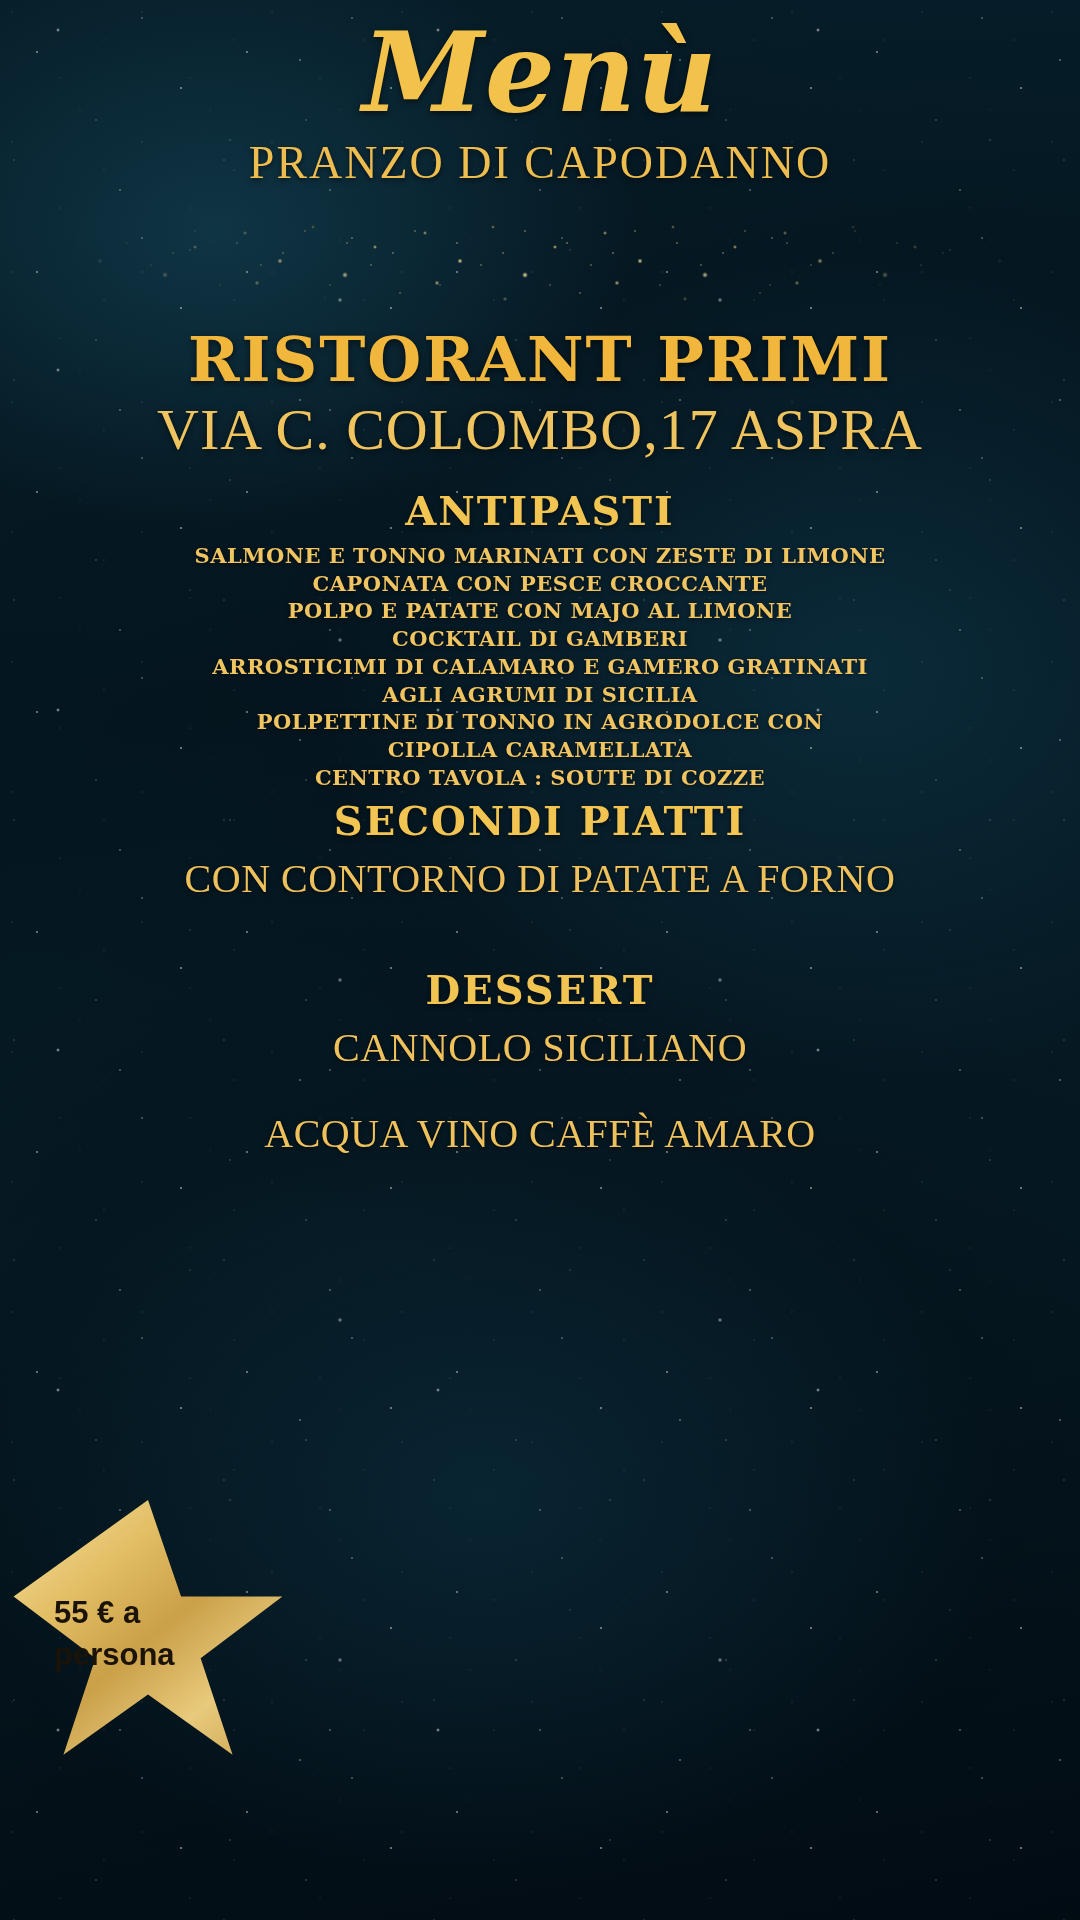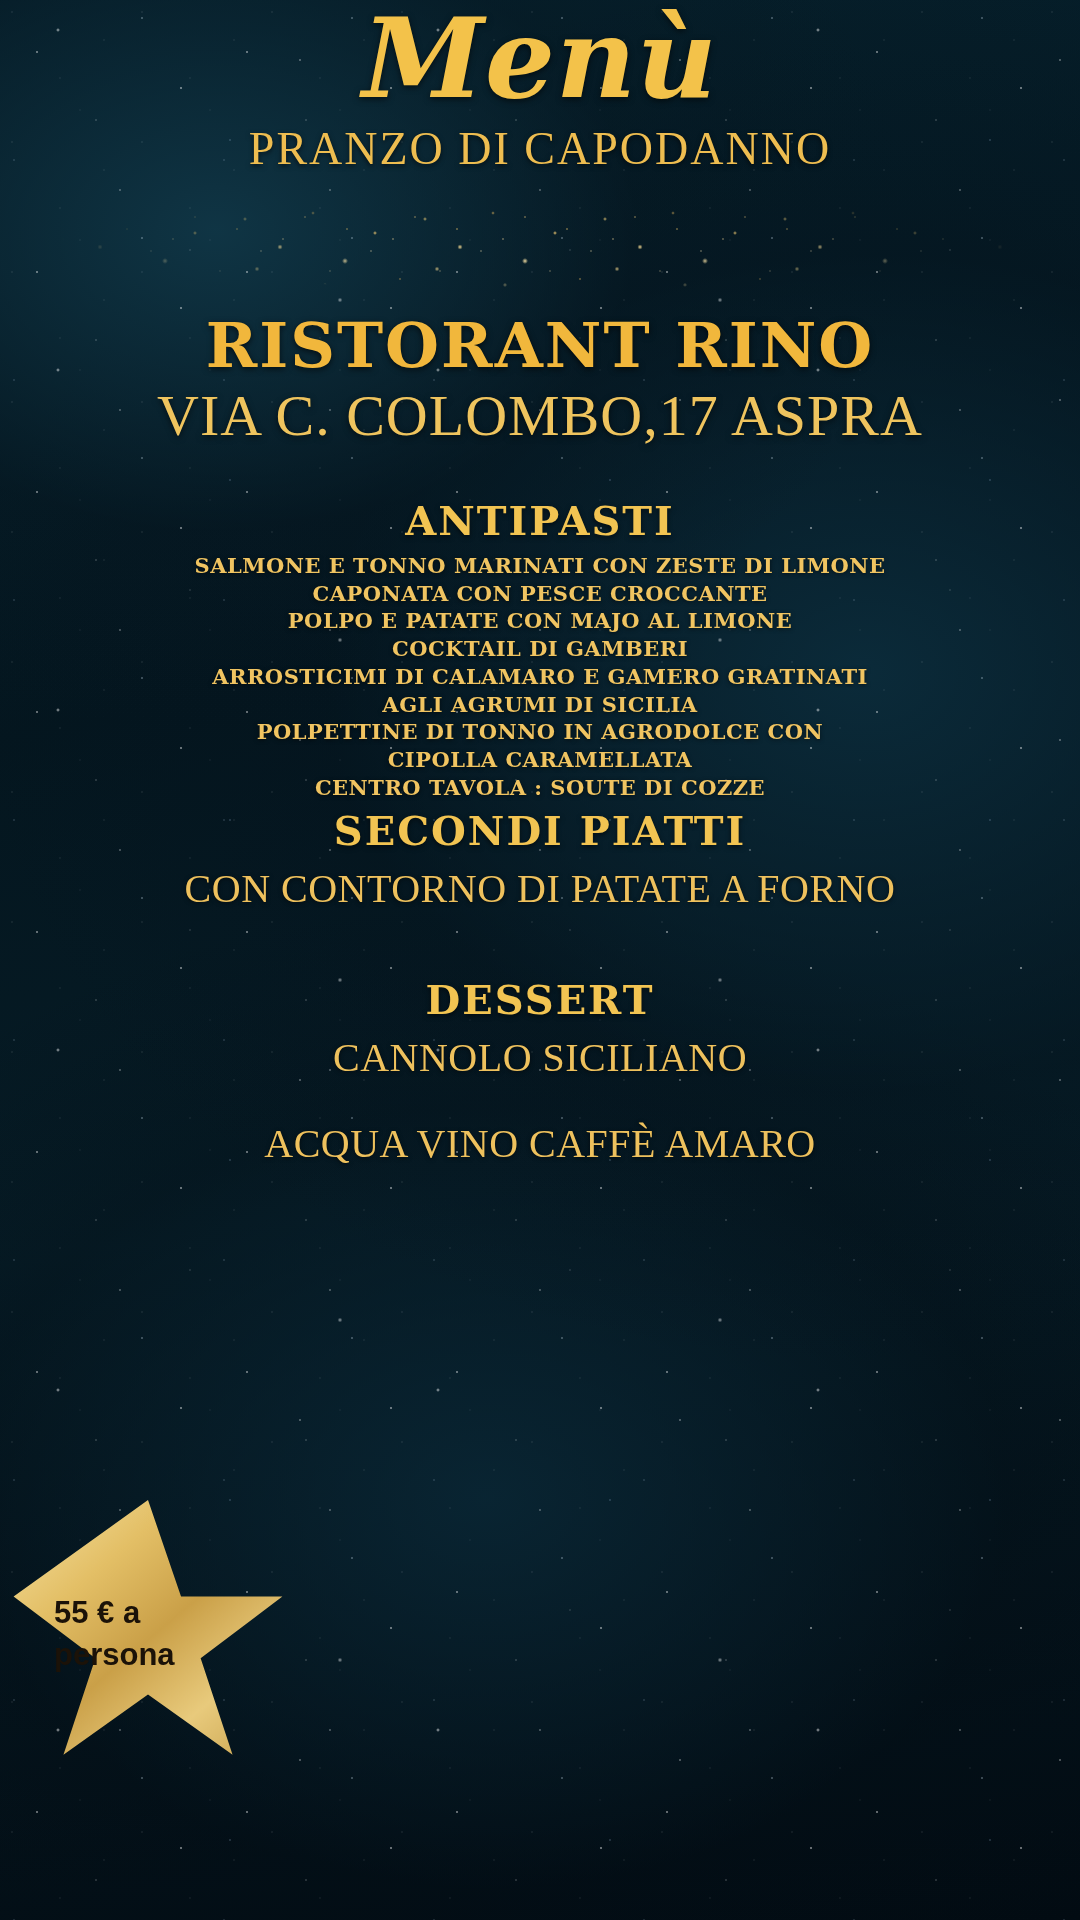"Menù" .menu-script { padding-top: 4px -> 18px }
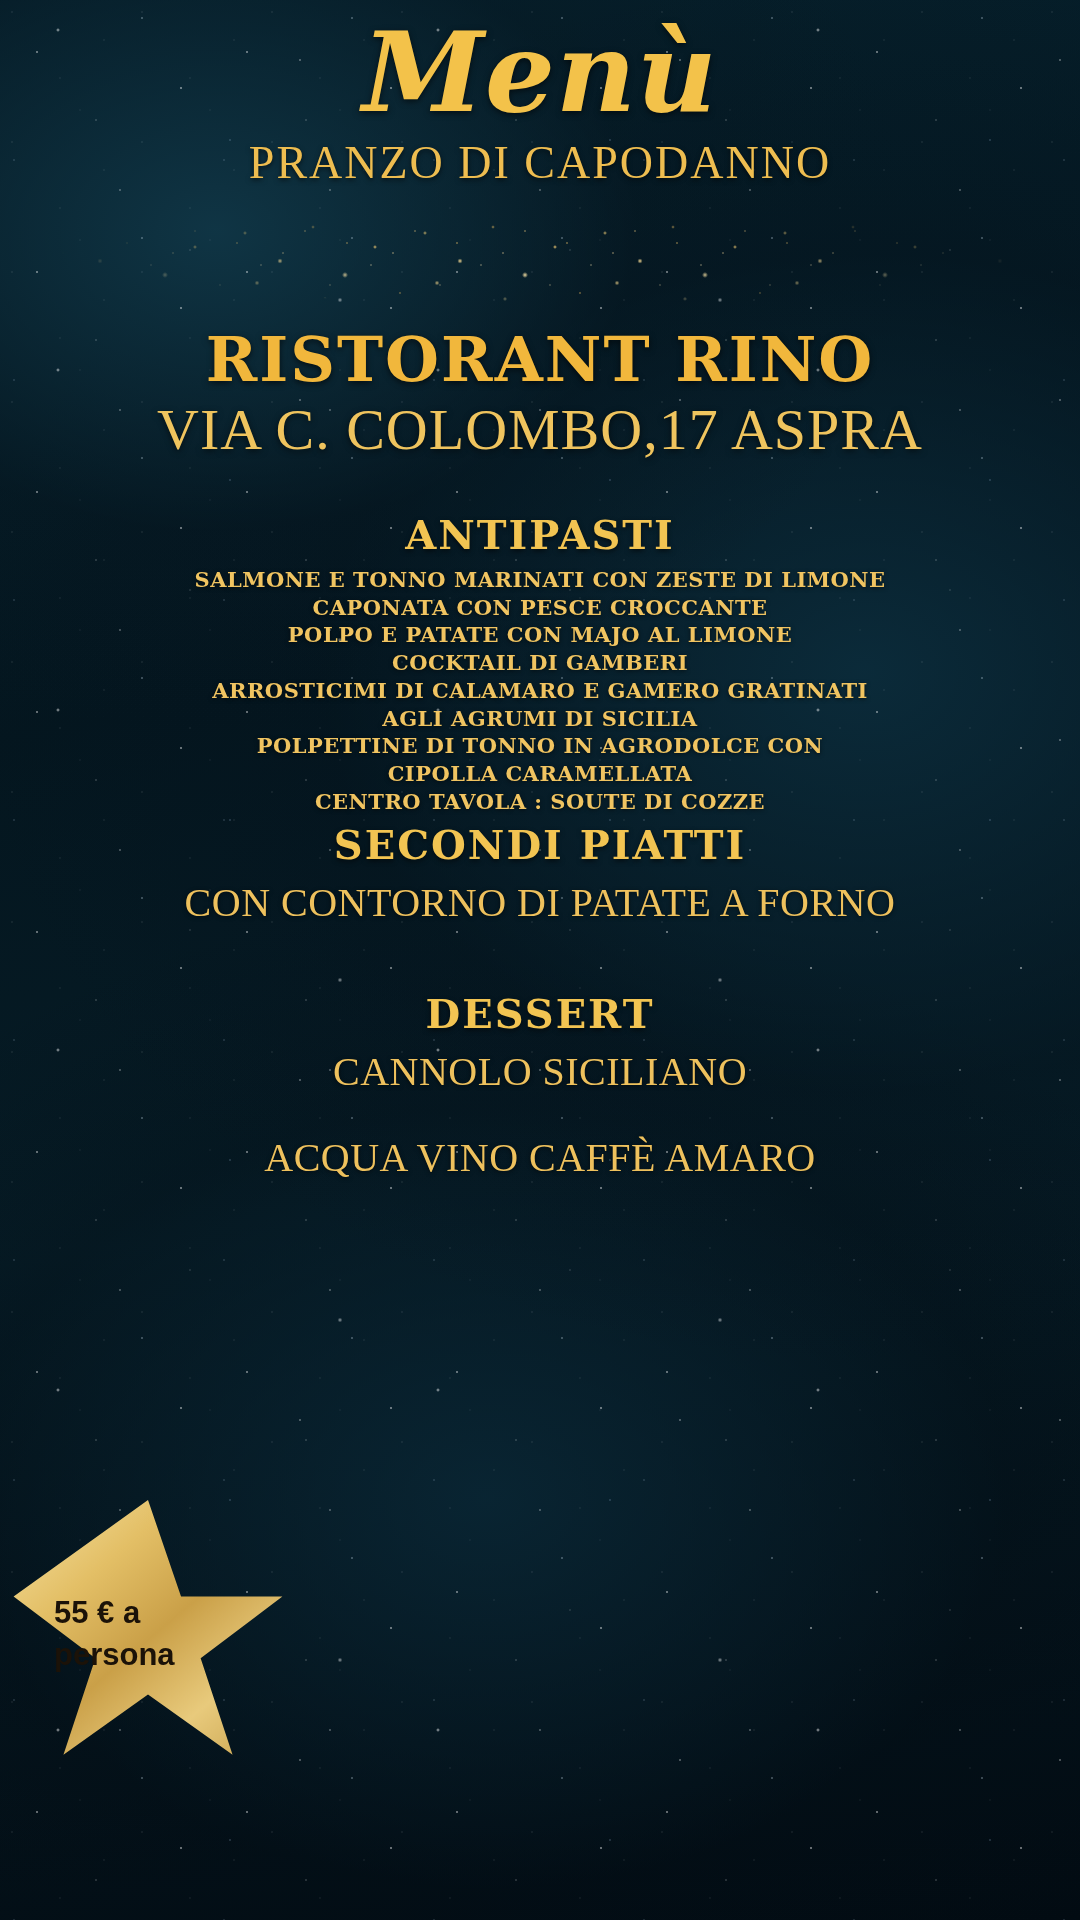"RISTORANT RINO" div.restaurant { text: RINO -> PRIMI }
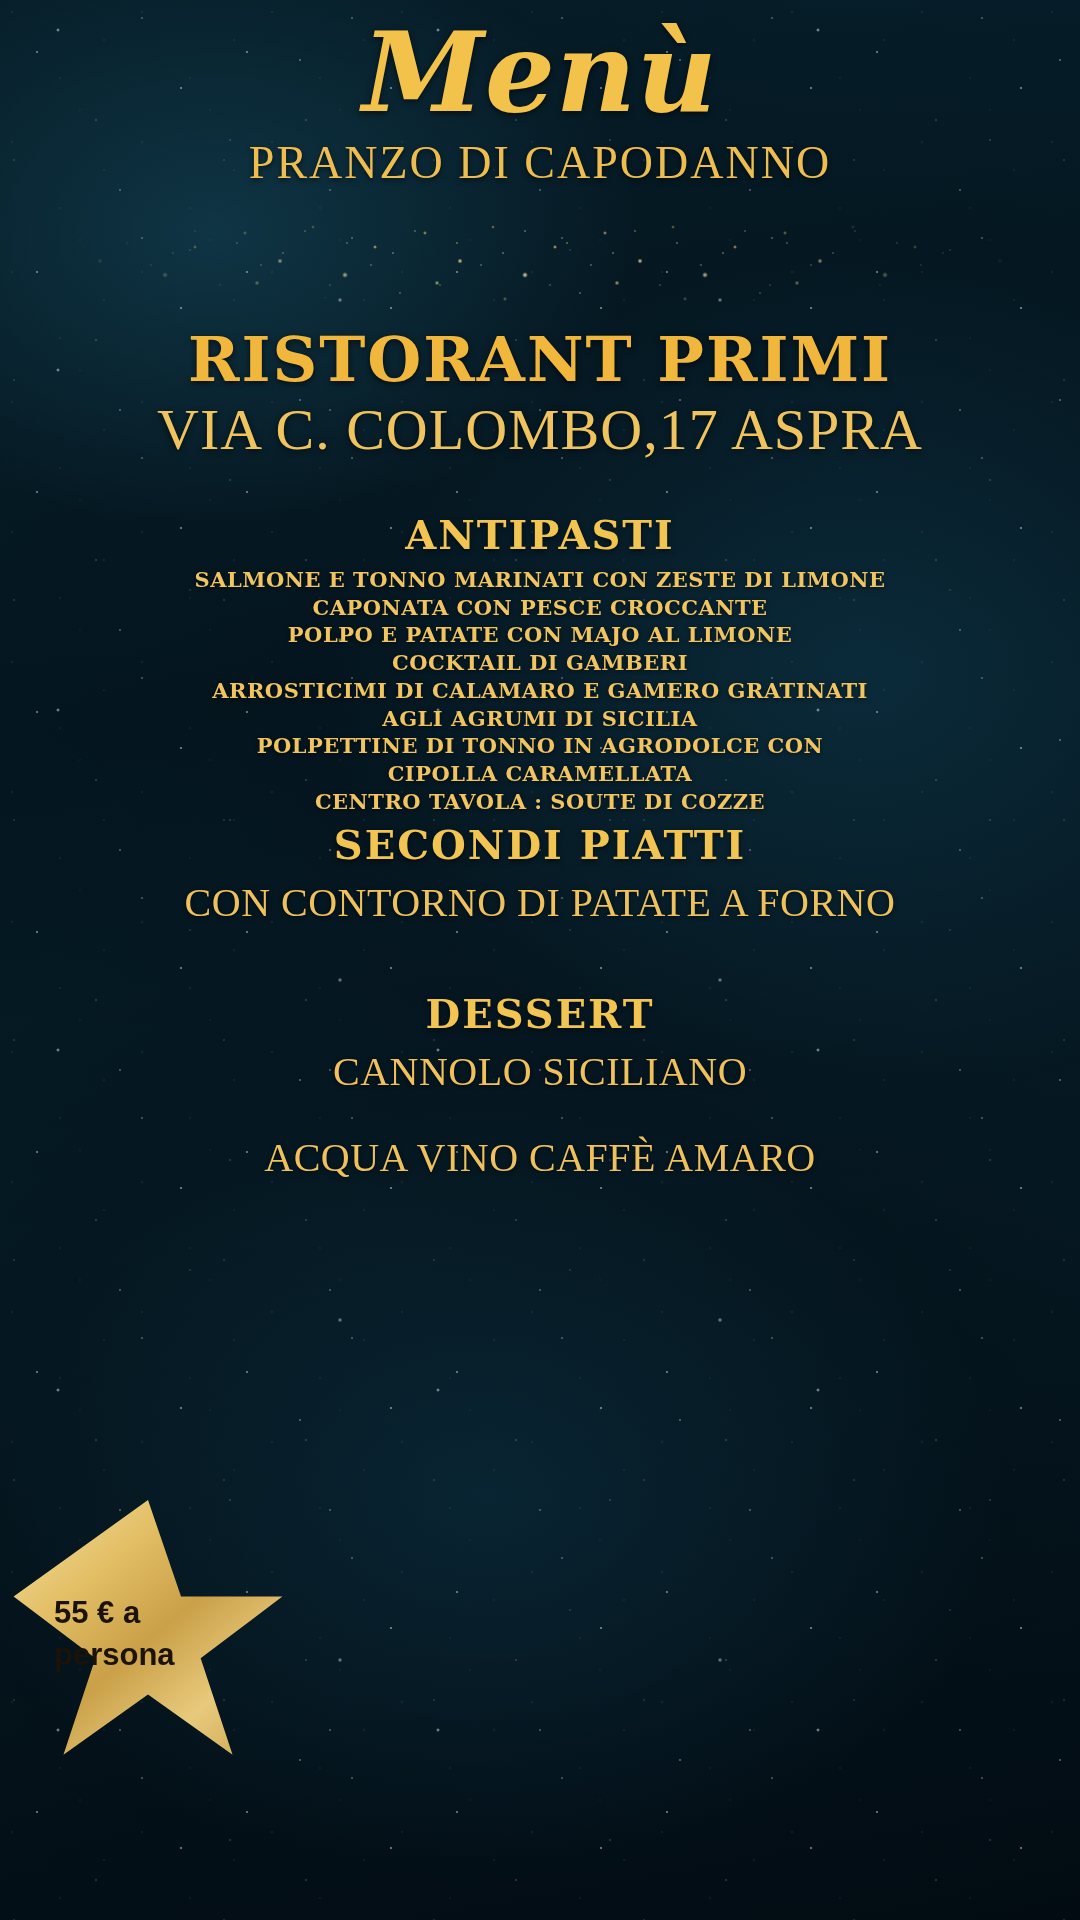"ANTIPASTI" .section { margin-top: 48px -> 24px }
